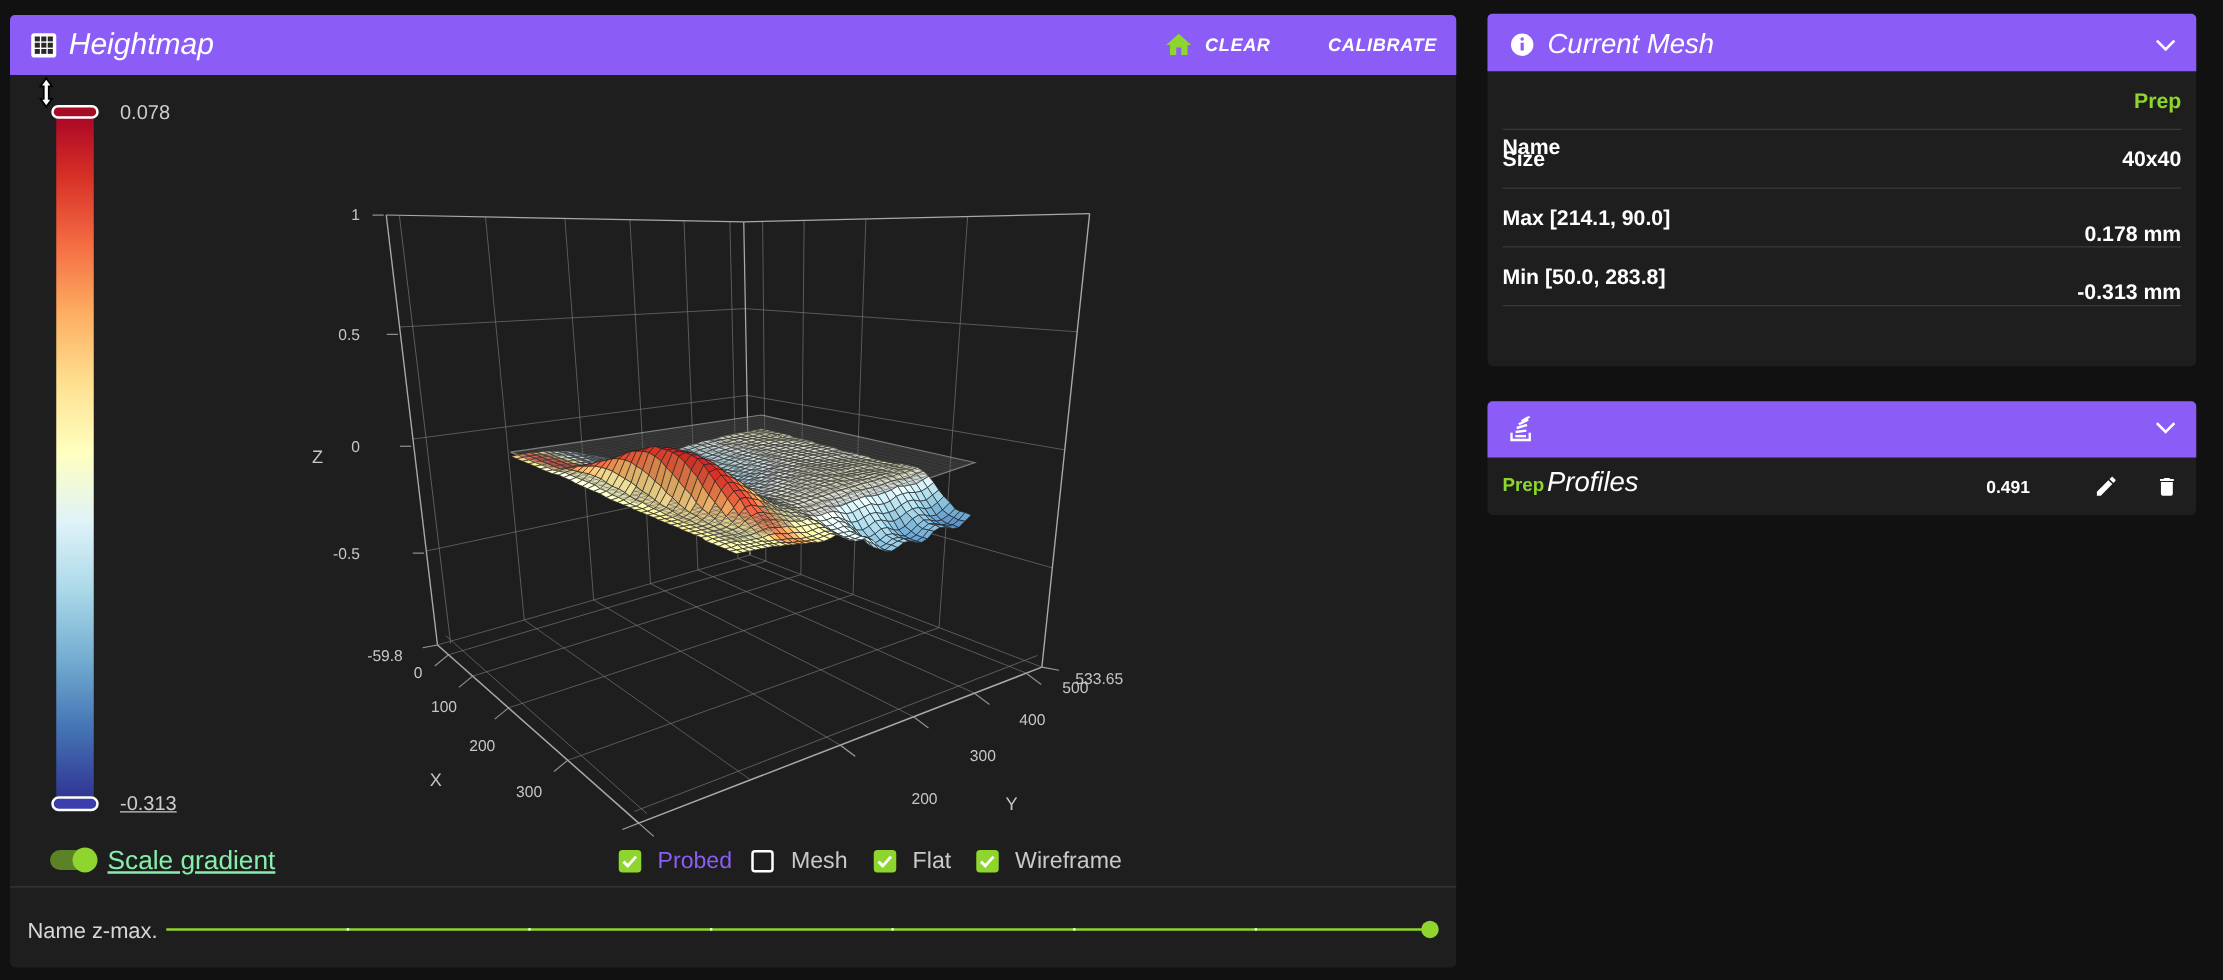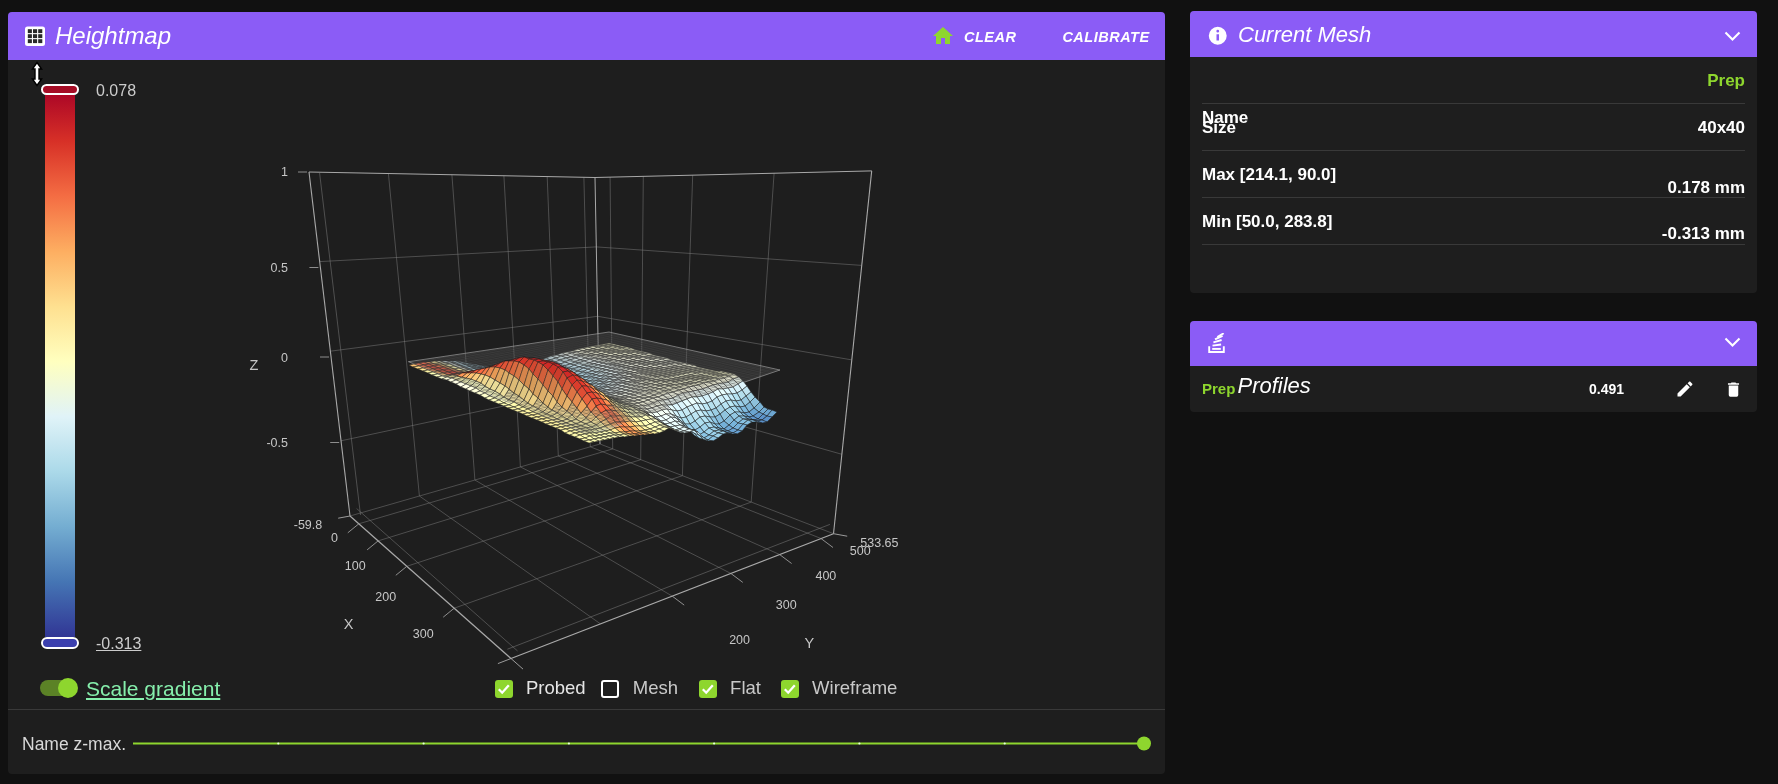"Probed" div { color: #e5e5e5 -> #8b5cf6 }
